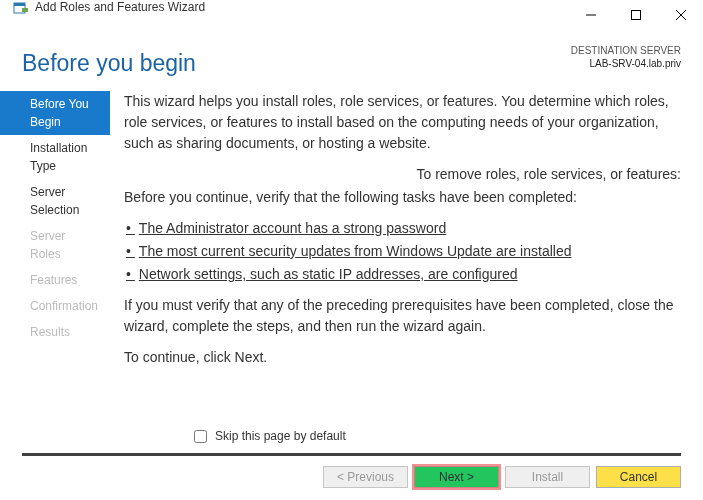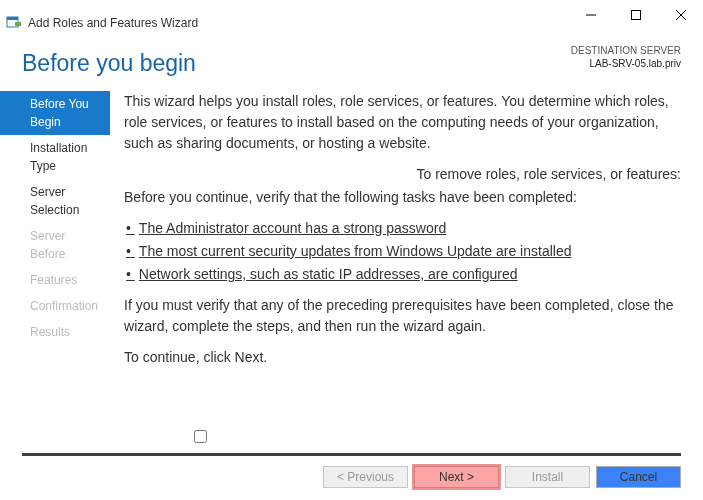"Add Roles and Features Wizard" .titlebar { align-items: flex-end -> flex-start; padding-left: 6px -> 13px }
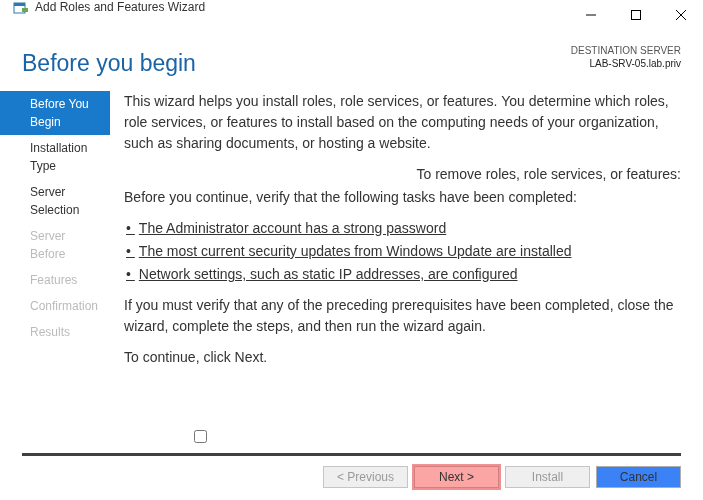"LAB-SRV-05.lab.priv" div.dest-value { text: LAB-SRV-05.lab.priv -> LAB-SRV-04.lab.priv }
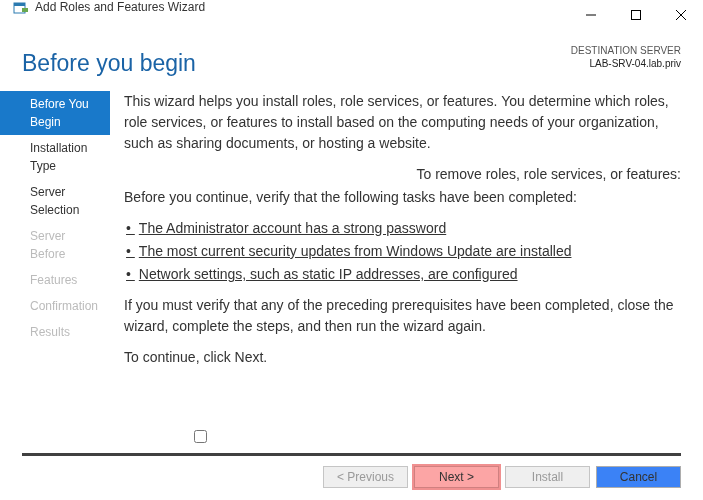"Server Before" div.sidebar-item { text: Before -> Roles }
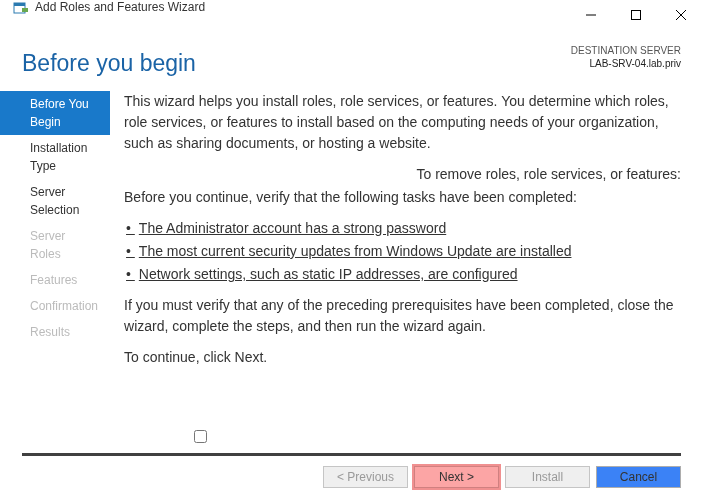"Skip this page by default" span { html: none -> <span>Skip this page by default</span> }
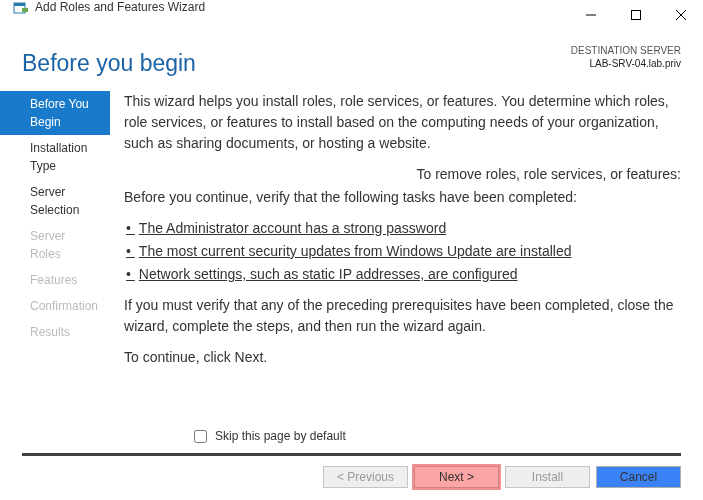"Next >" .btn.highlighted { background: #fca5a5 -> #22c55e }
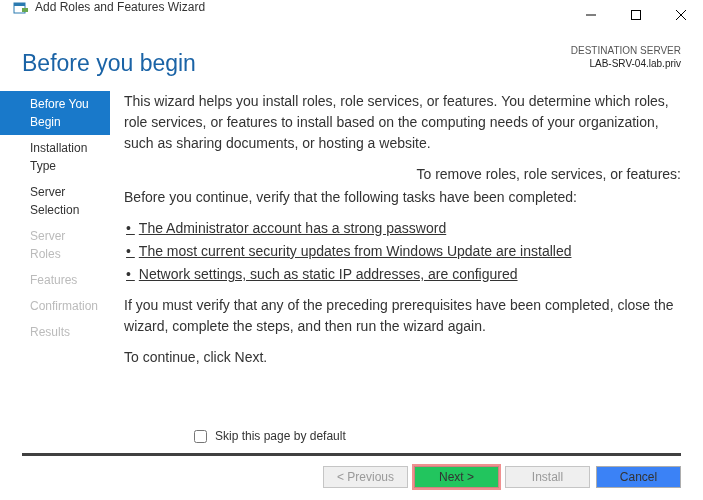"Cancel" .btn { background: #3b82f6 -> #fde047 }
